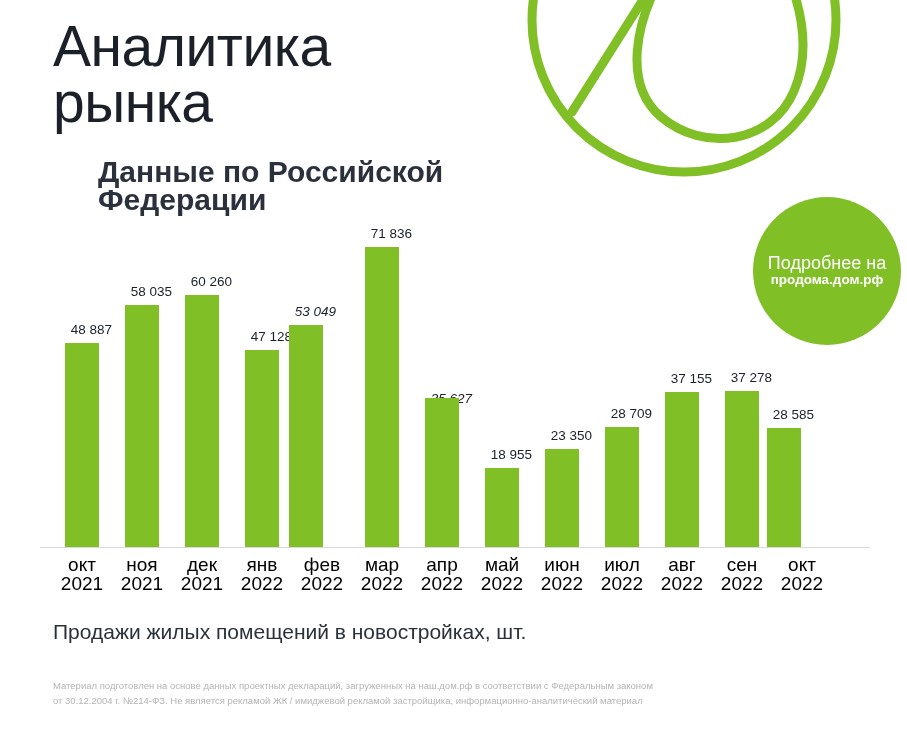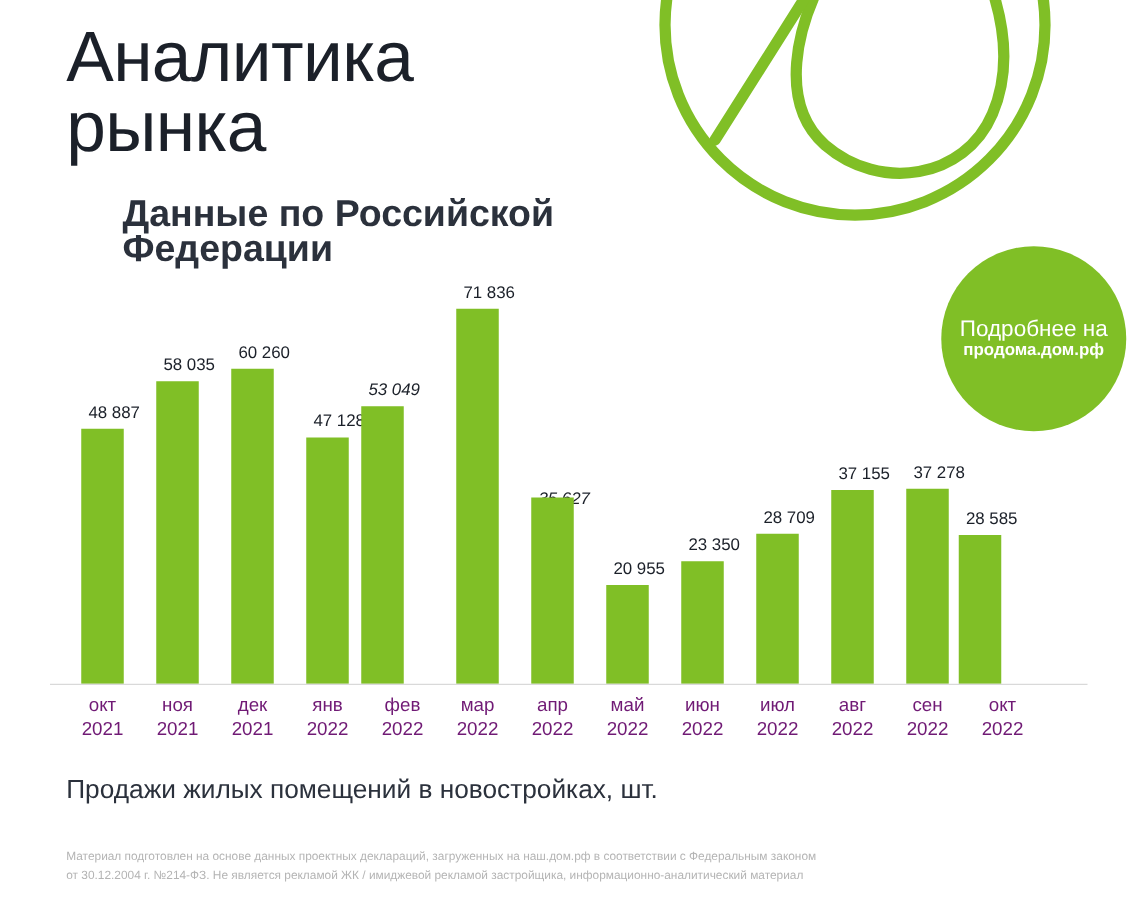"20 955" div.bar-label { text: 20 955 -> 18 955 }
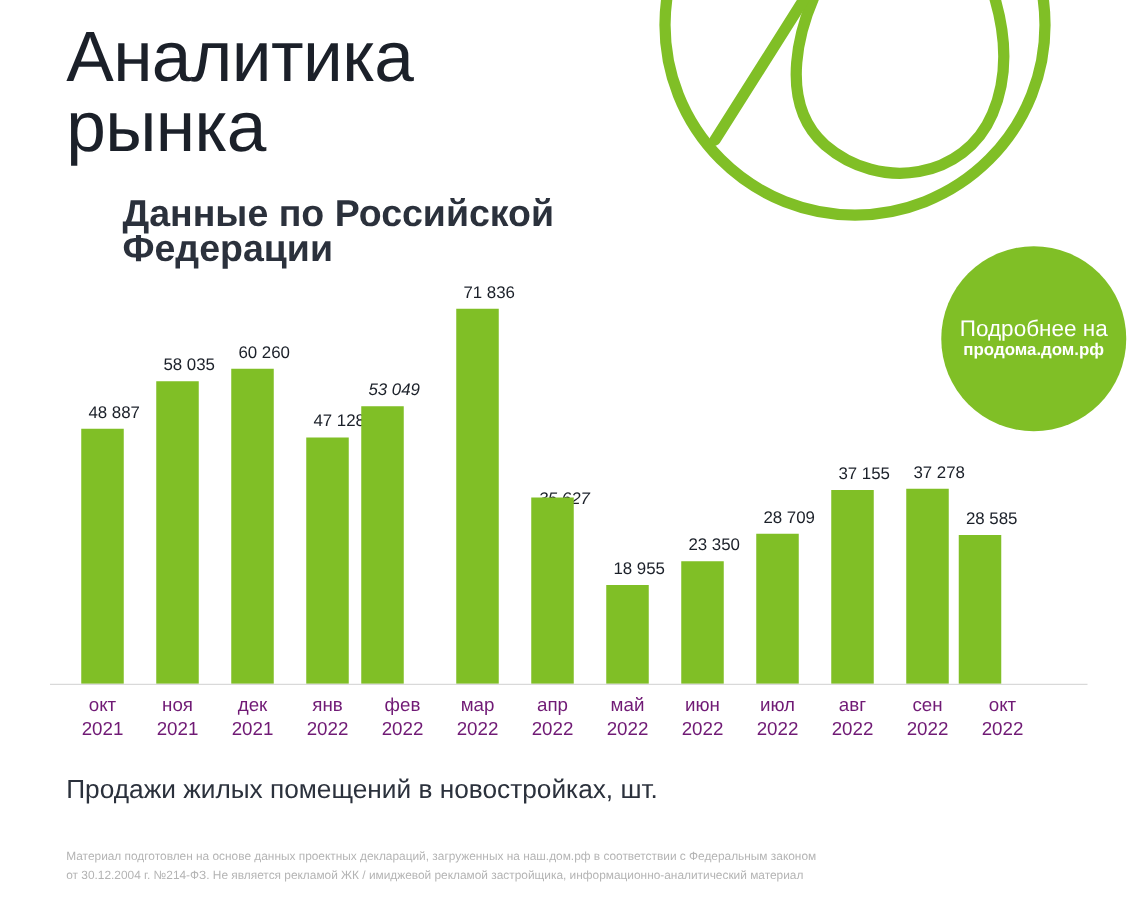"окт" .xlabel { color: #701a75 -> #000000; font-size: 15px -> 19px }
